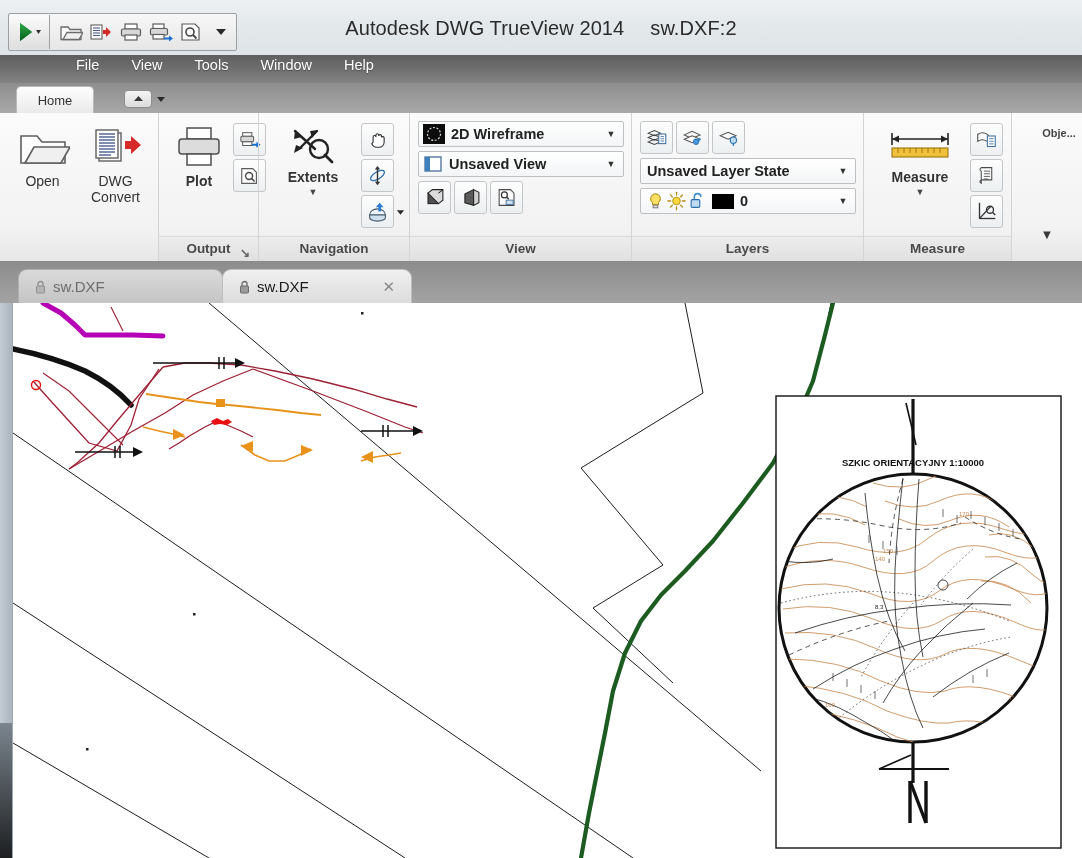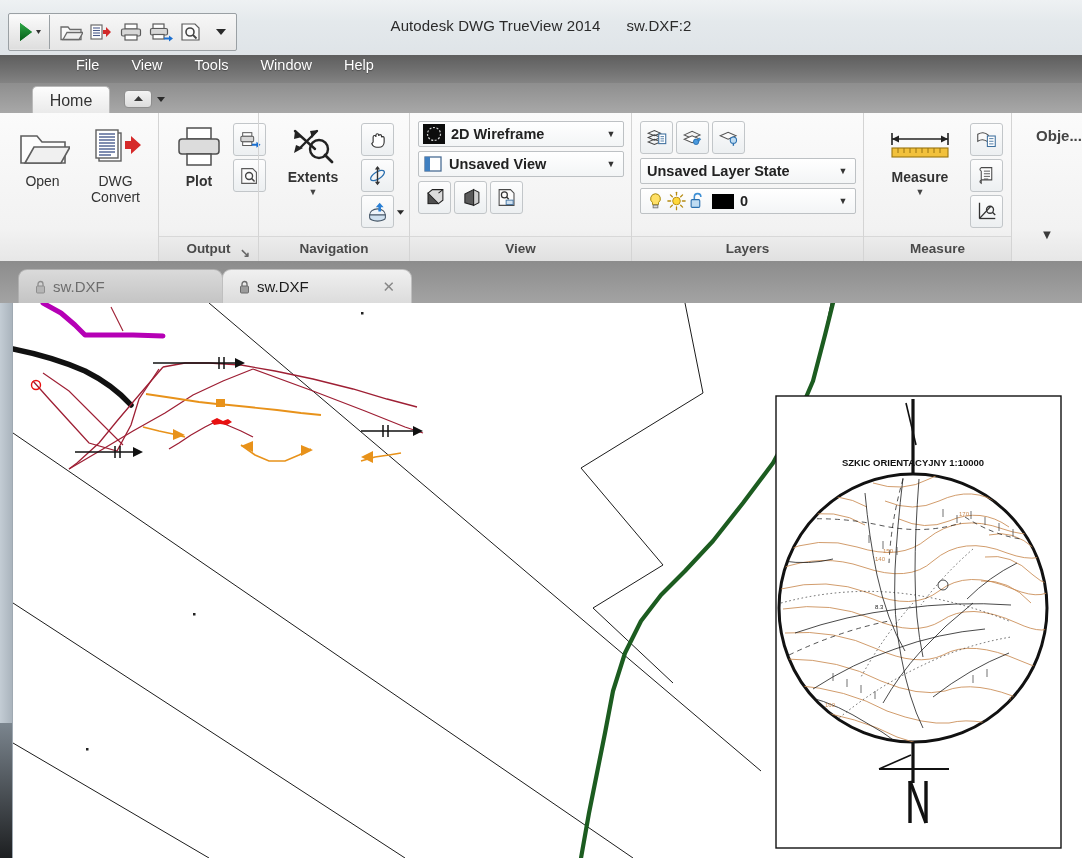"Autodesk DWG TrueView 2014 sw.DXF:2" .title-text { font-size: 15px -> 20px }
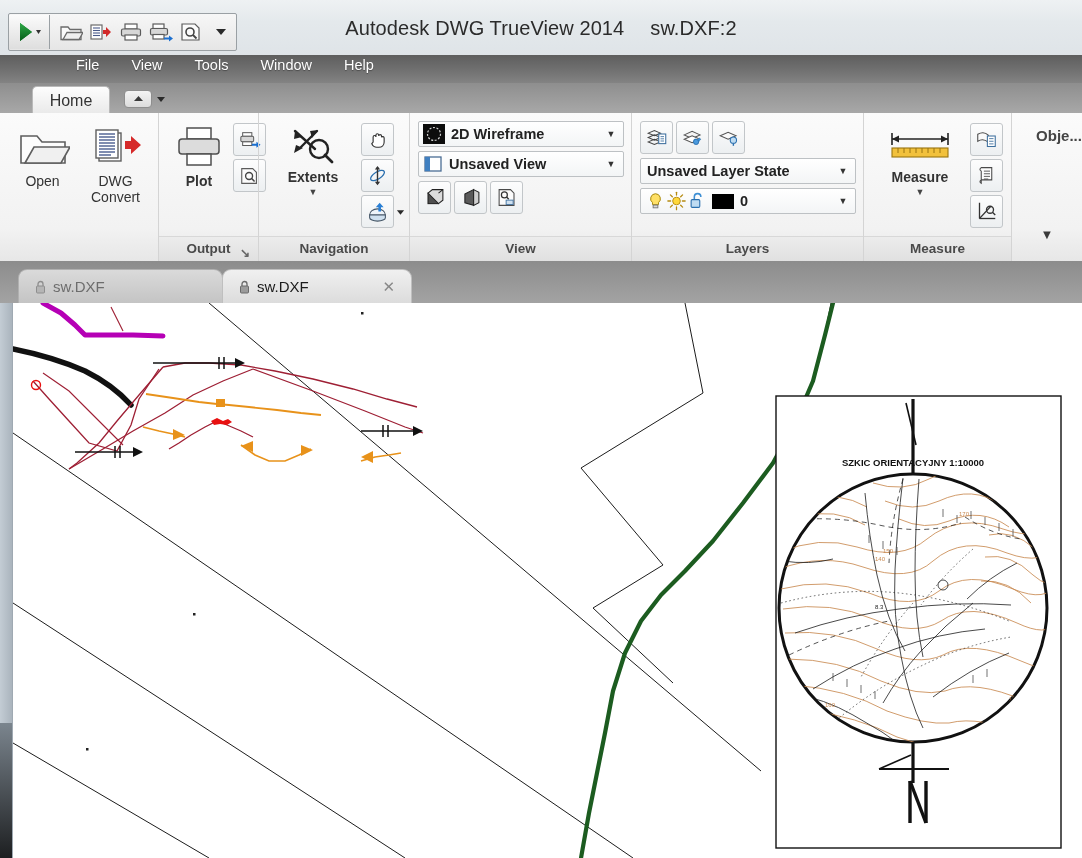"Home" .rtab { font-size: 16px -> 13px; margin-left: 16px -> none }
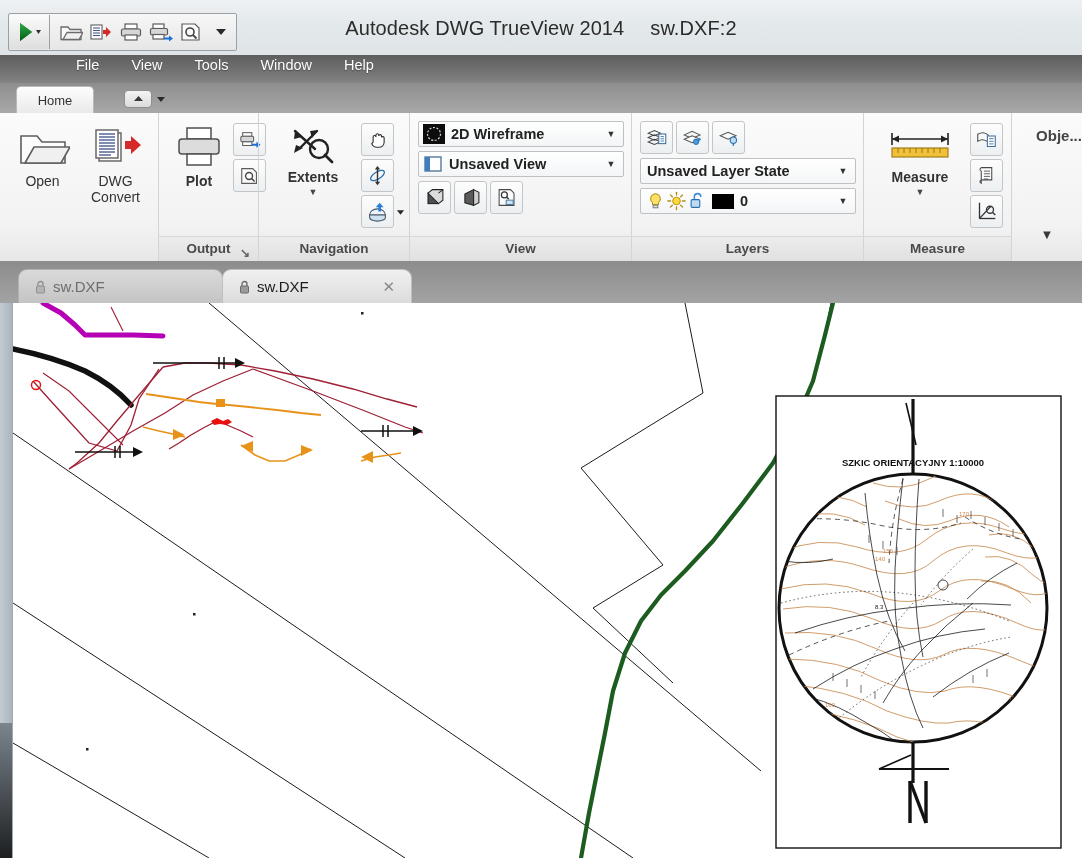"Obje..." span { font-size: 15px -> 11px }
